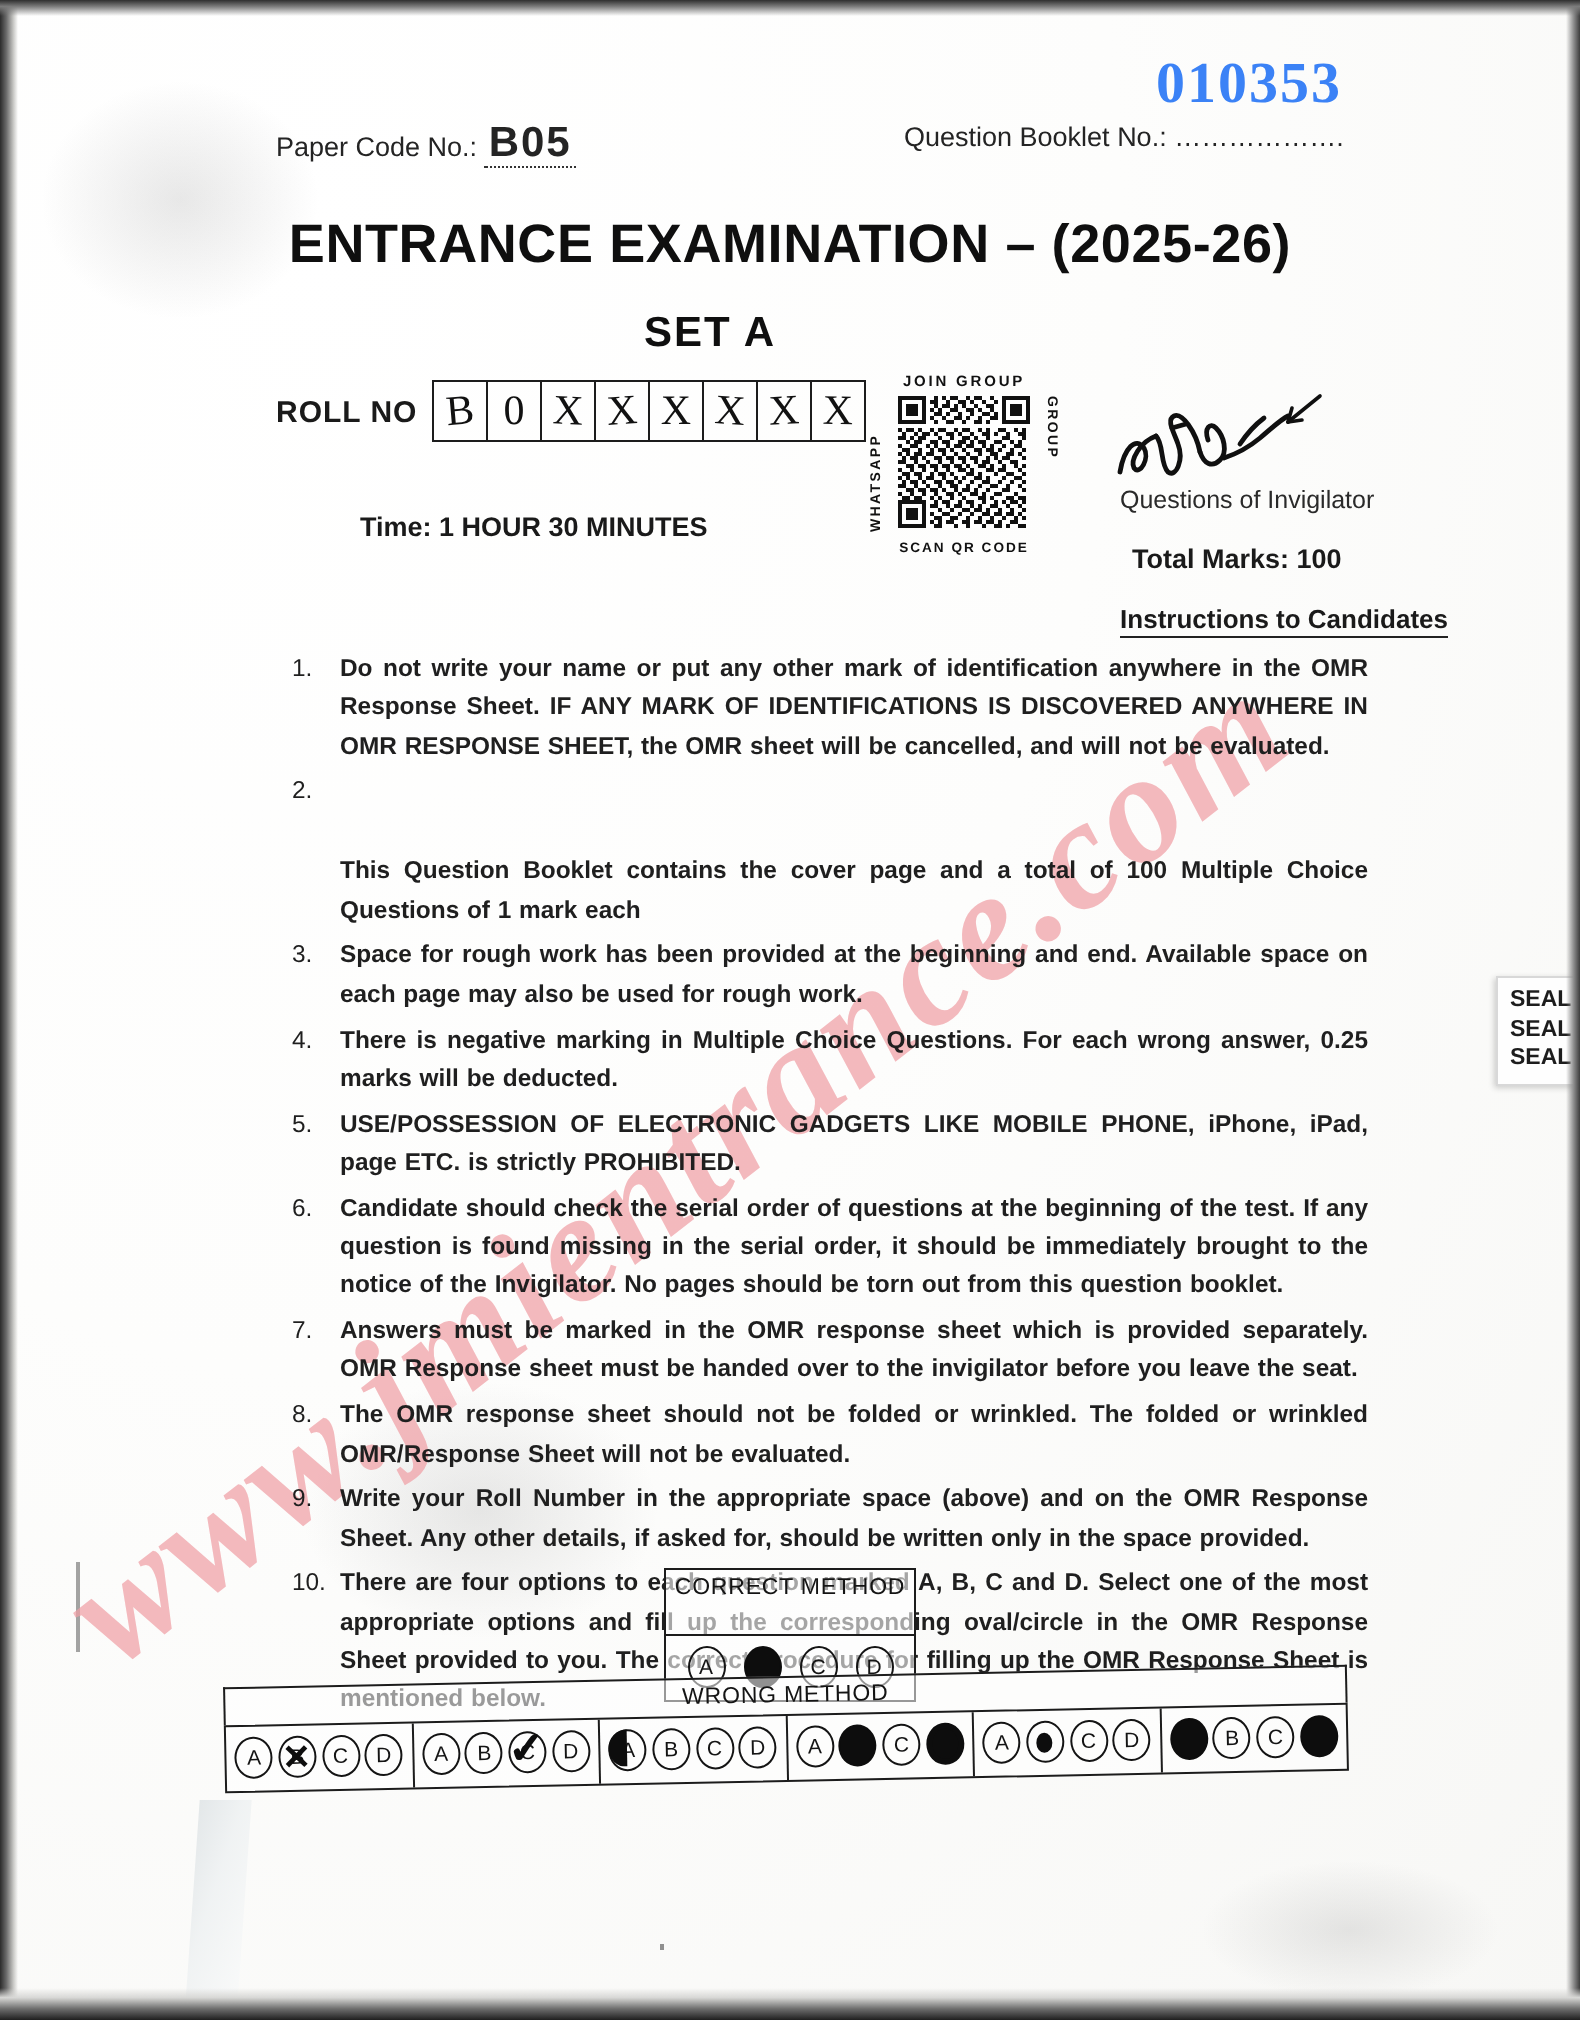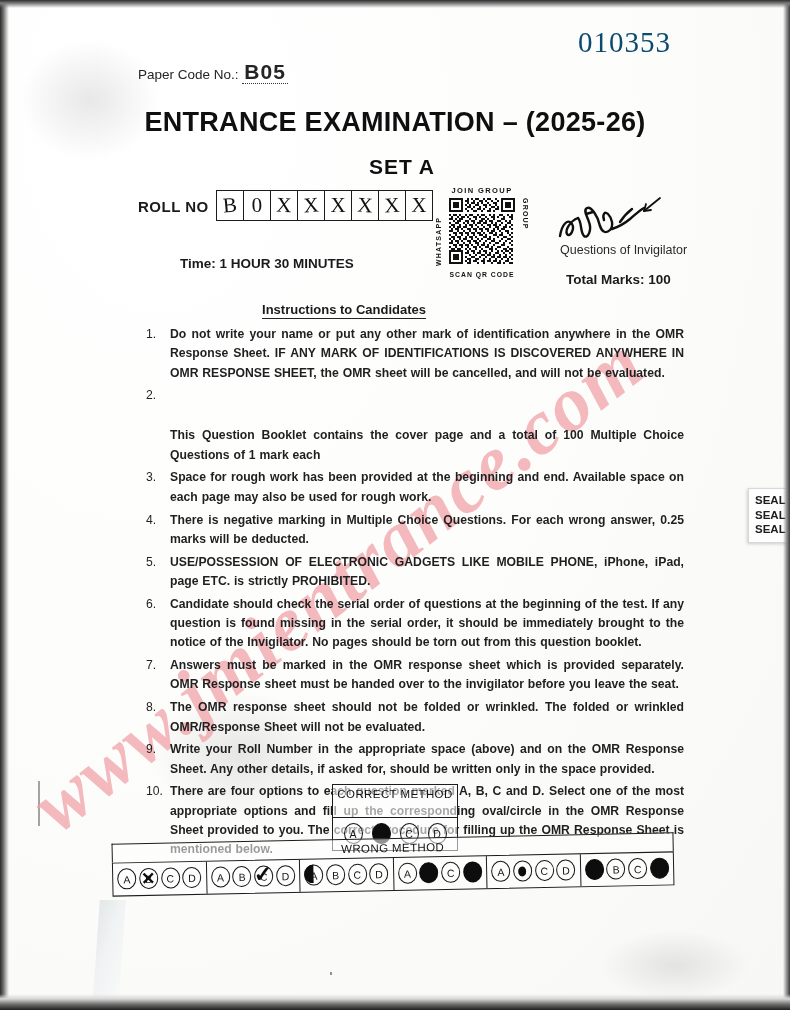"010353" .serial-no { color: #0c4a6e -> #3b82f6; font-weight: normal -> bold }
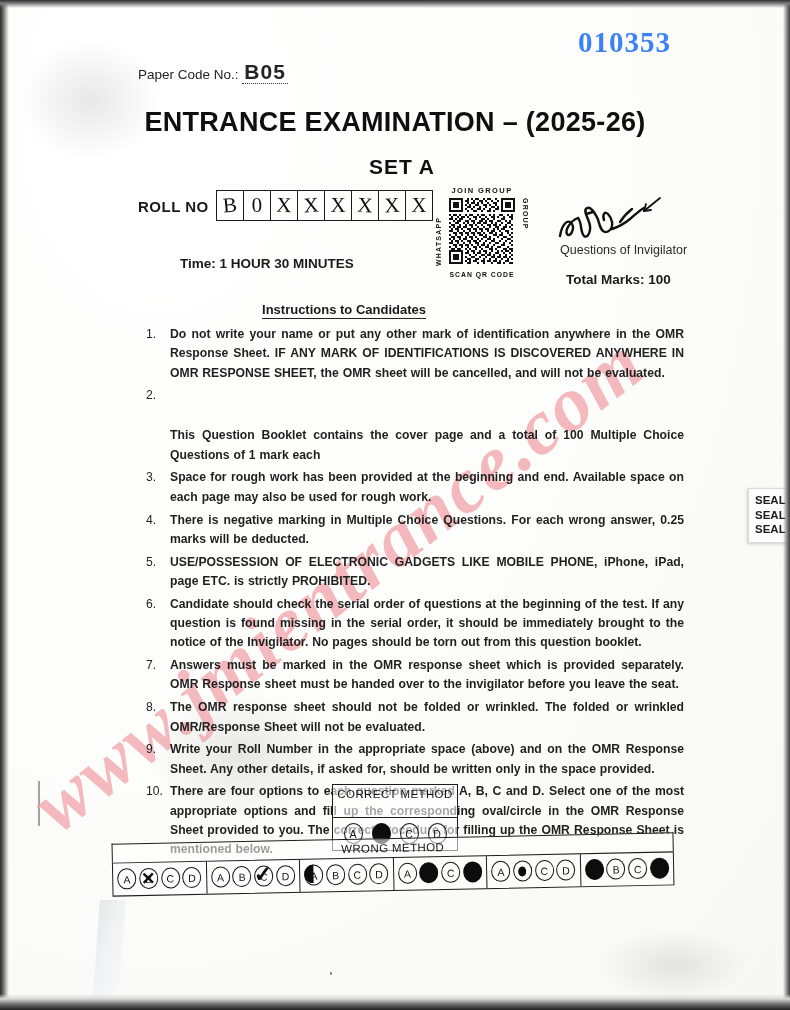"Question Booklet No.: ………………." div.booklet-row { html: none -> <div>Question Booklet No.: ……………….</div> }
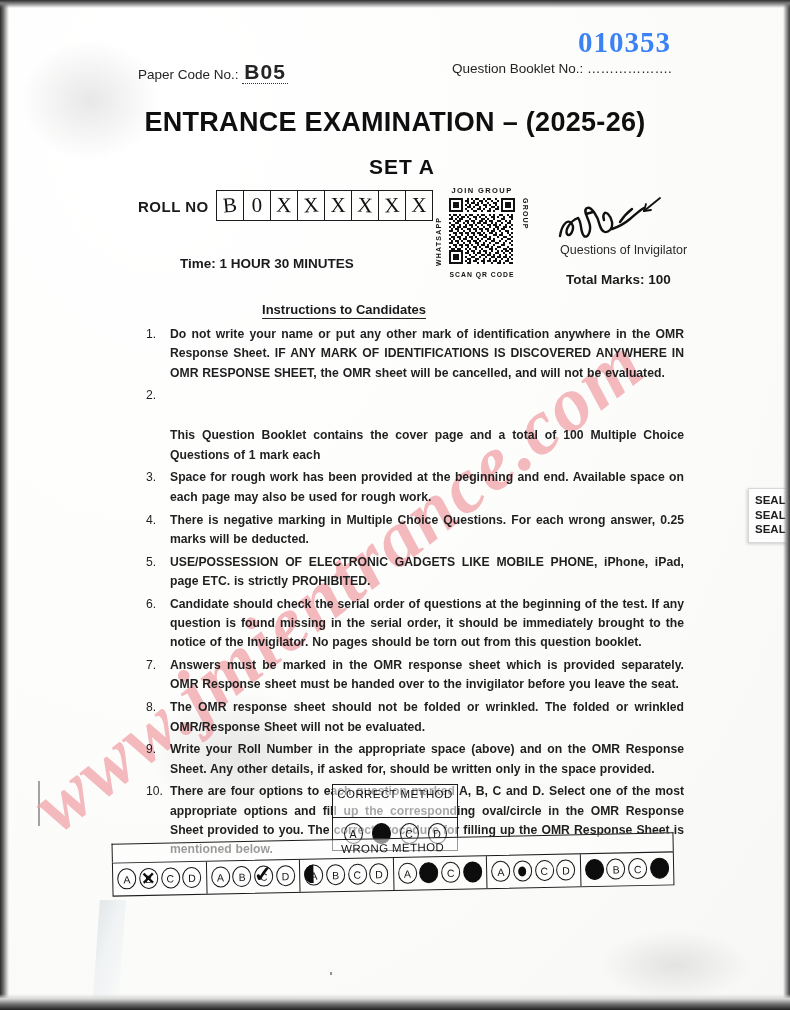"SET A" .set-title { margin-left: 47px -> none }
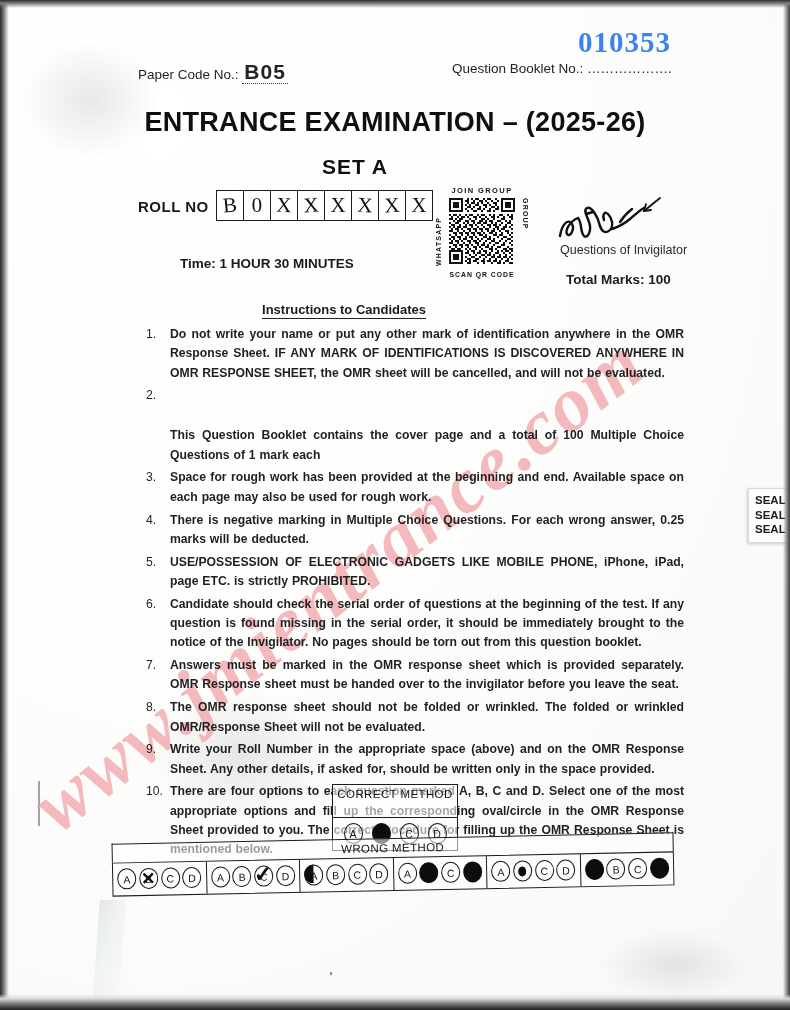"Instructions to Candidates" .instr-heading { padding-left: none -> 36px; text-align: center -> right }
